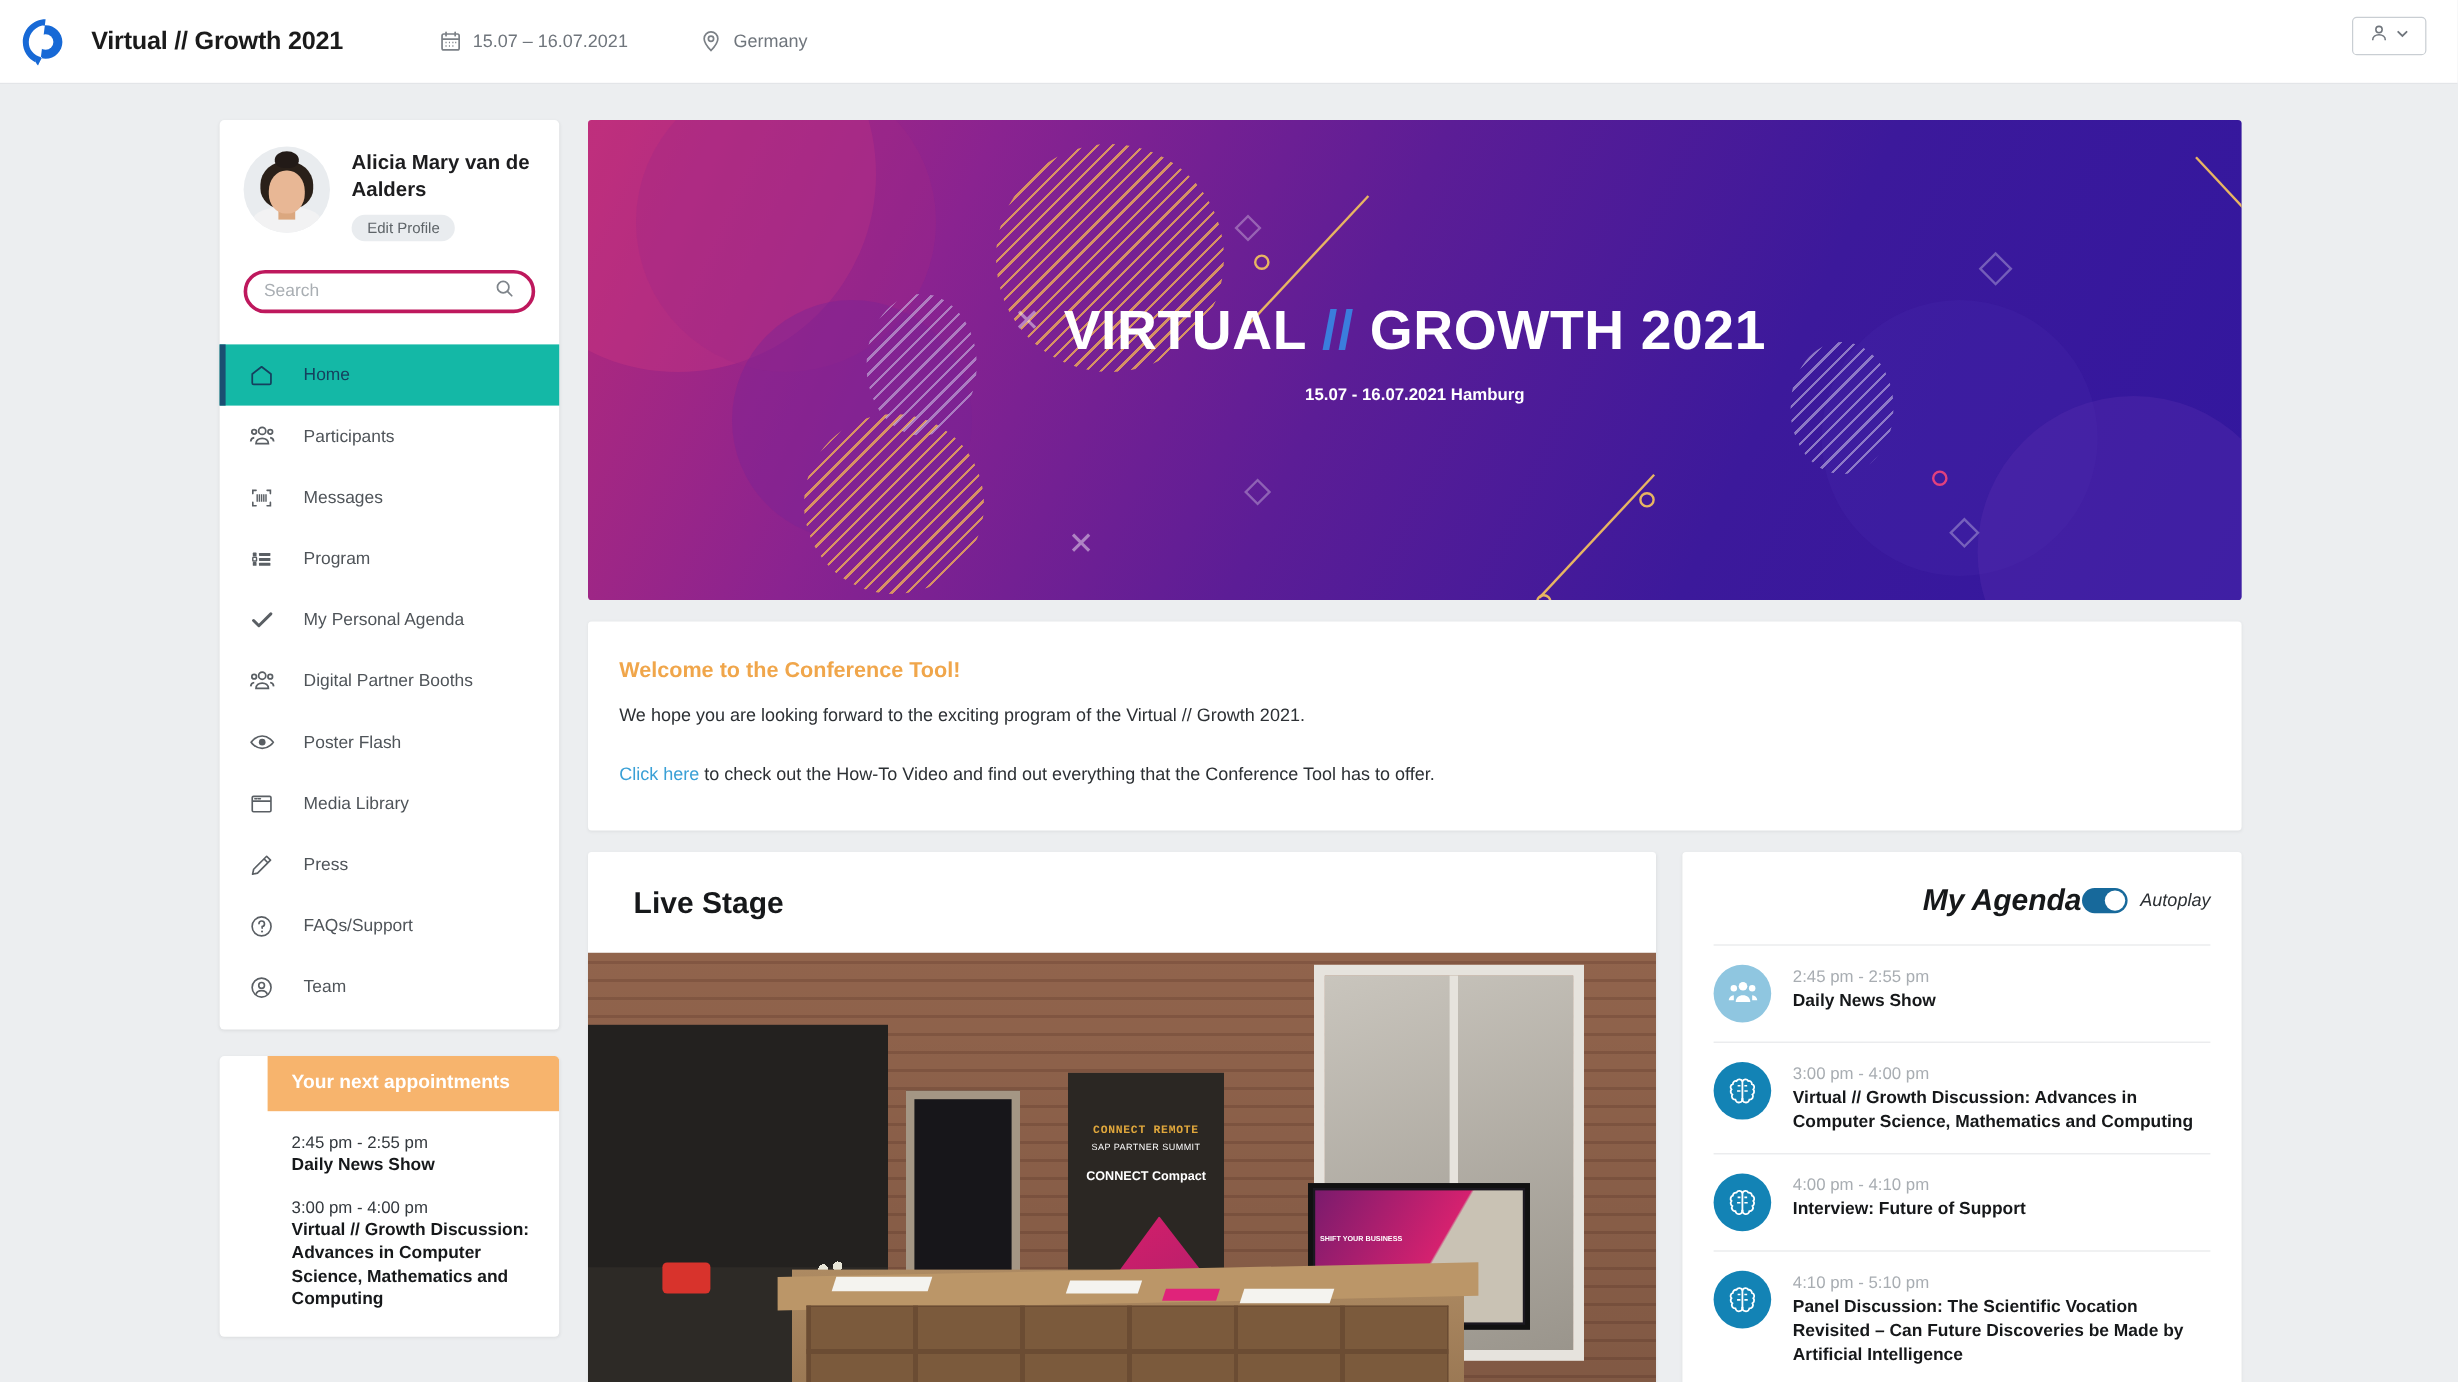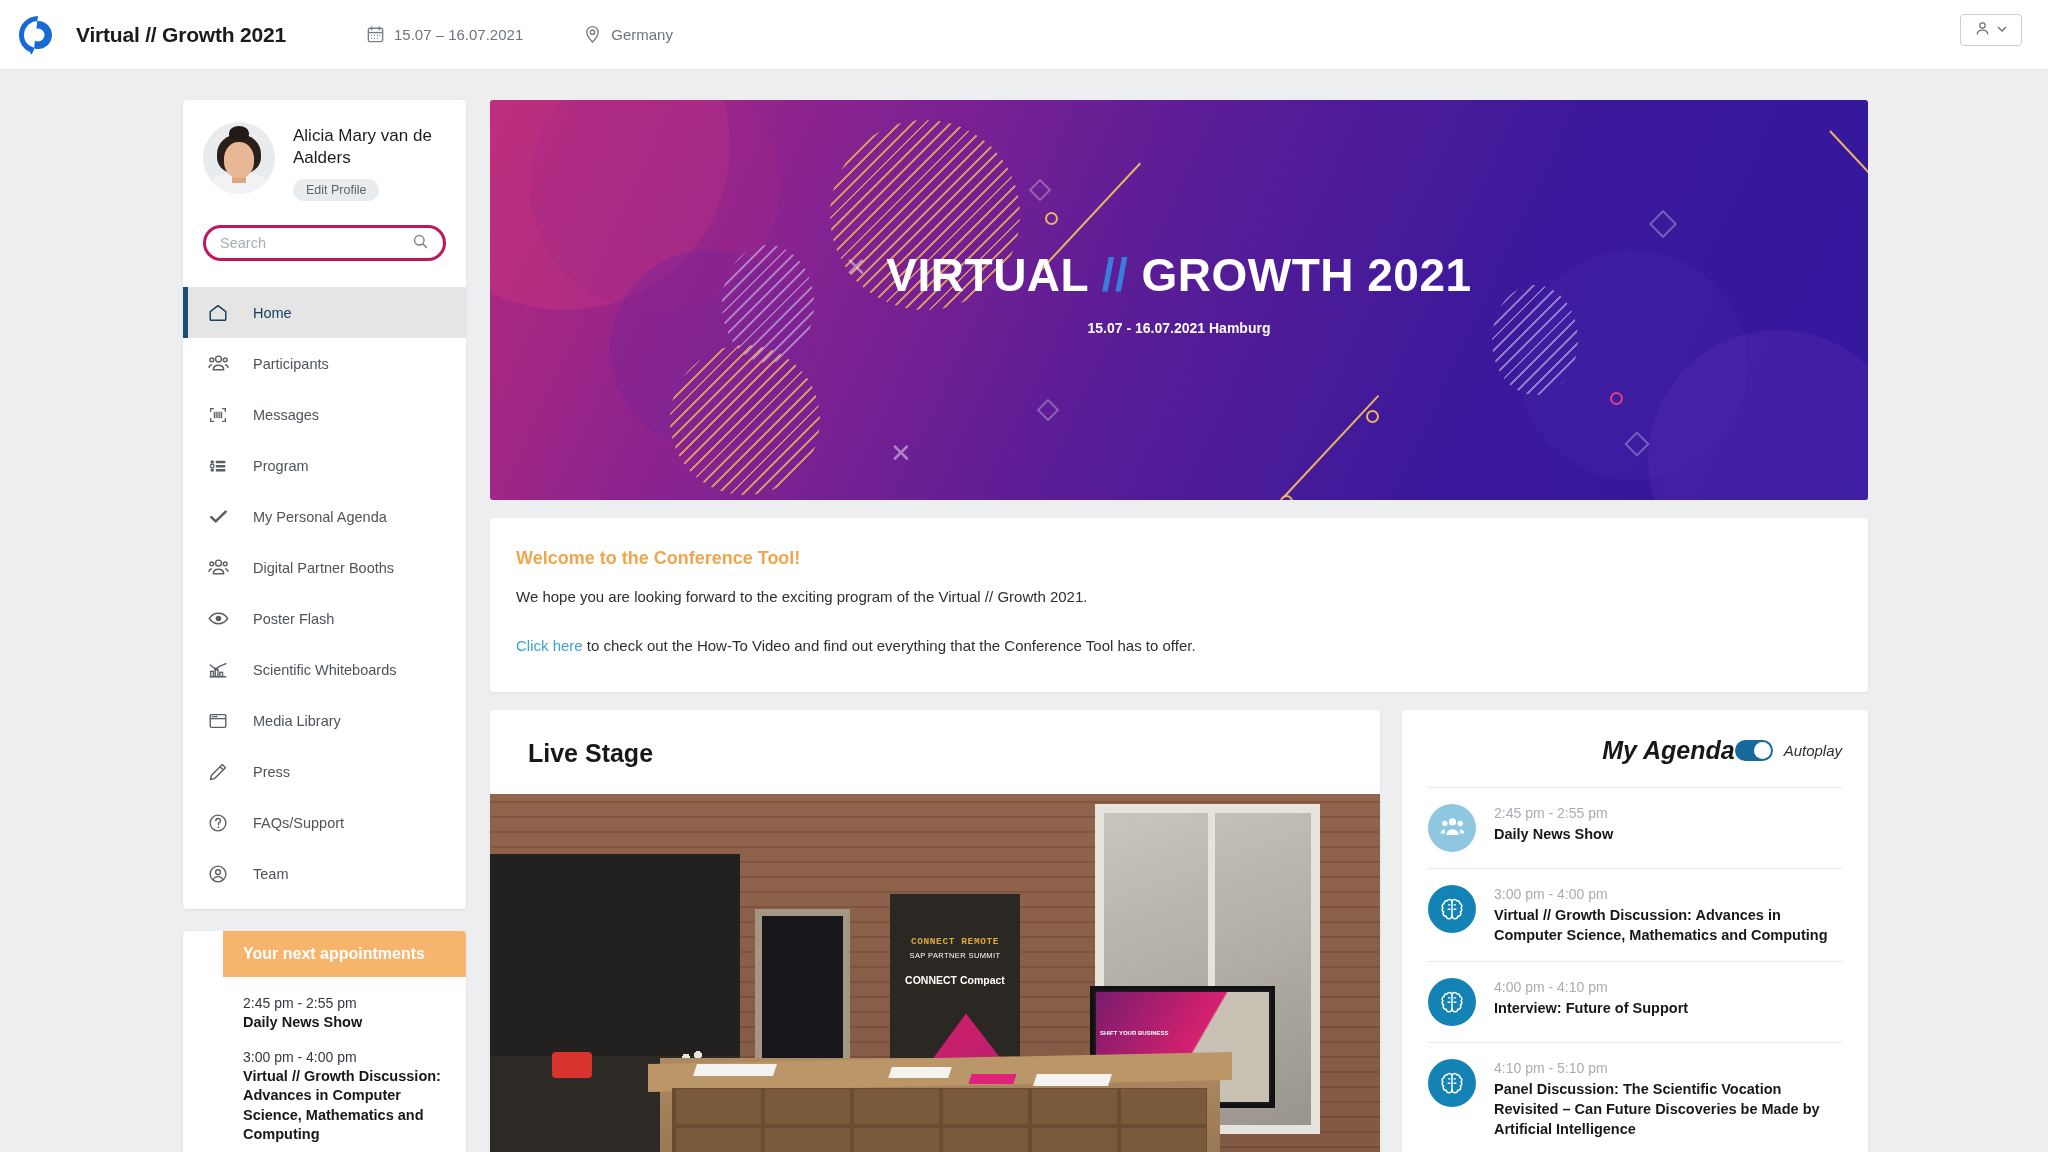"Alicia Mary van de Aalders" .profile-name { font-weight: normal -> bold }
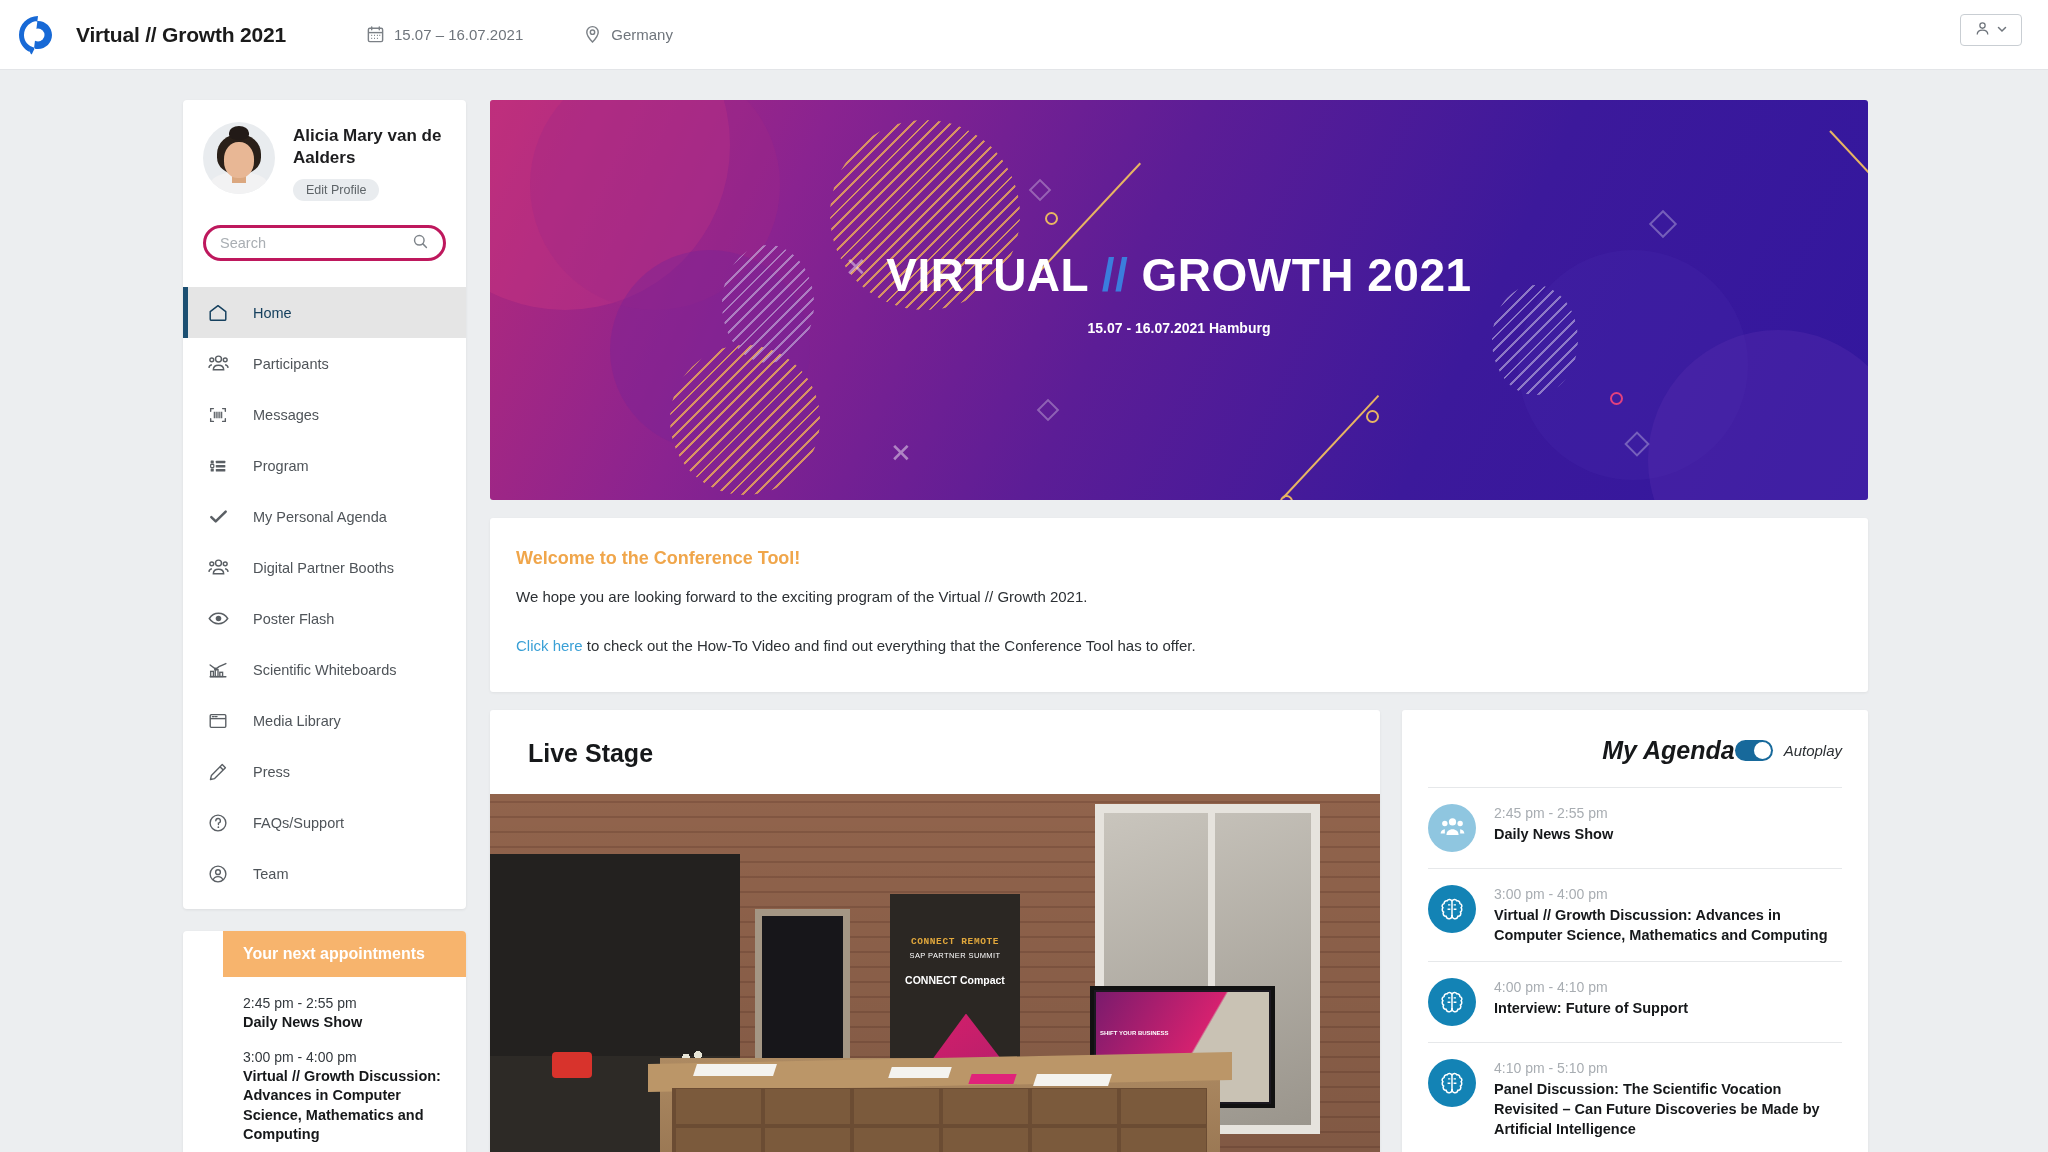"Home" .nav-item.active { background: #e5e5e5 -> #14b8a6 }
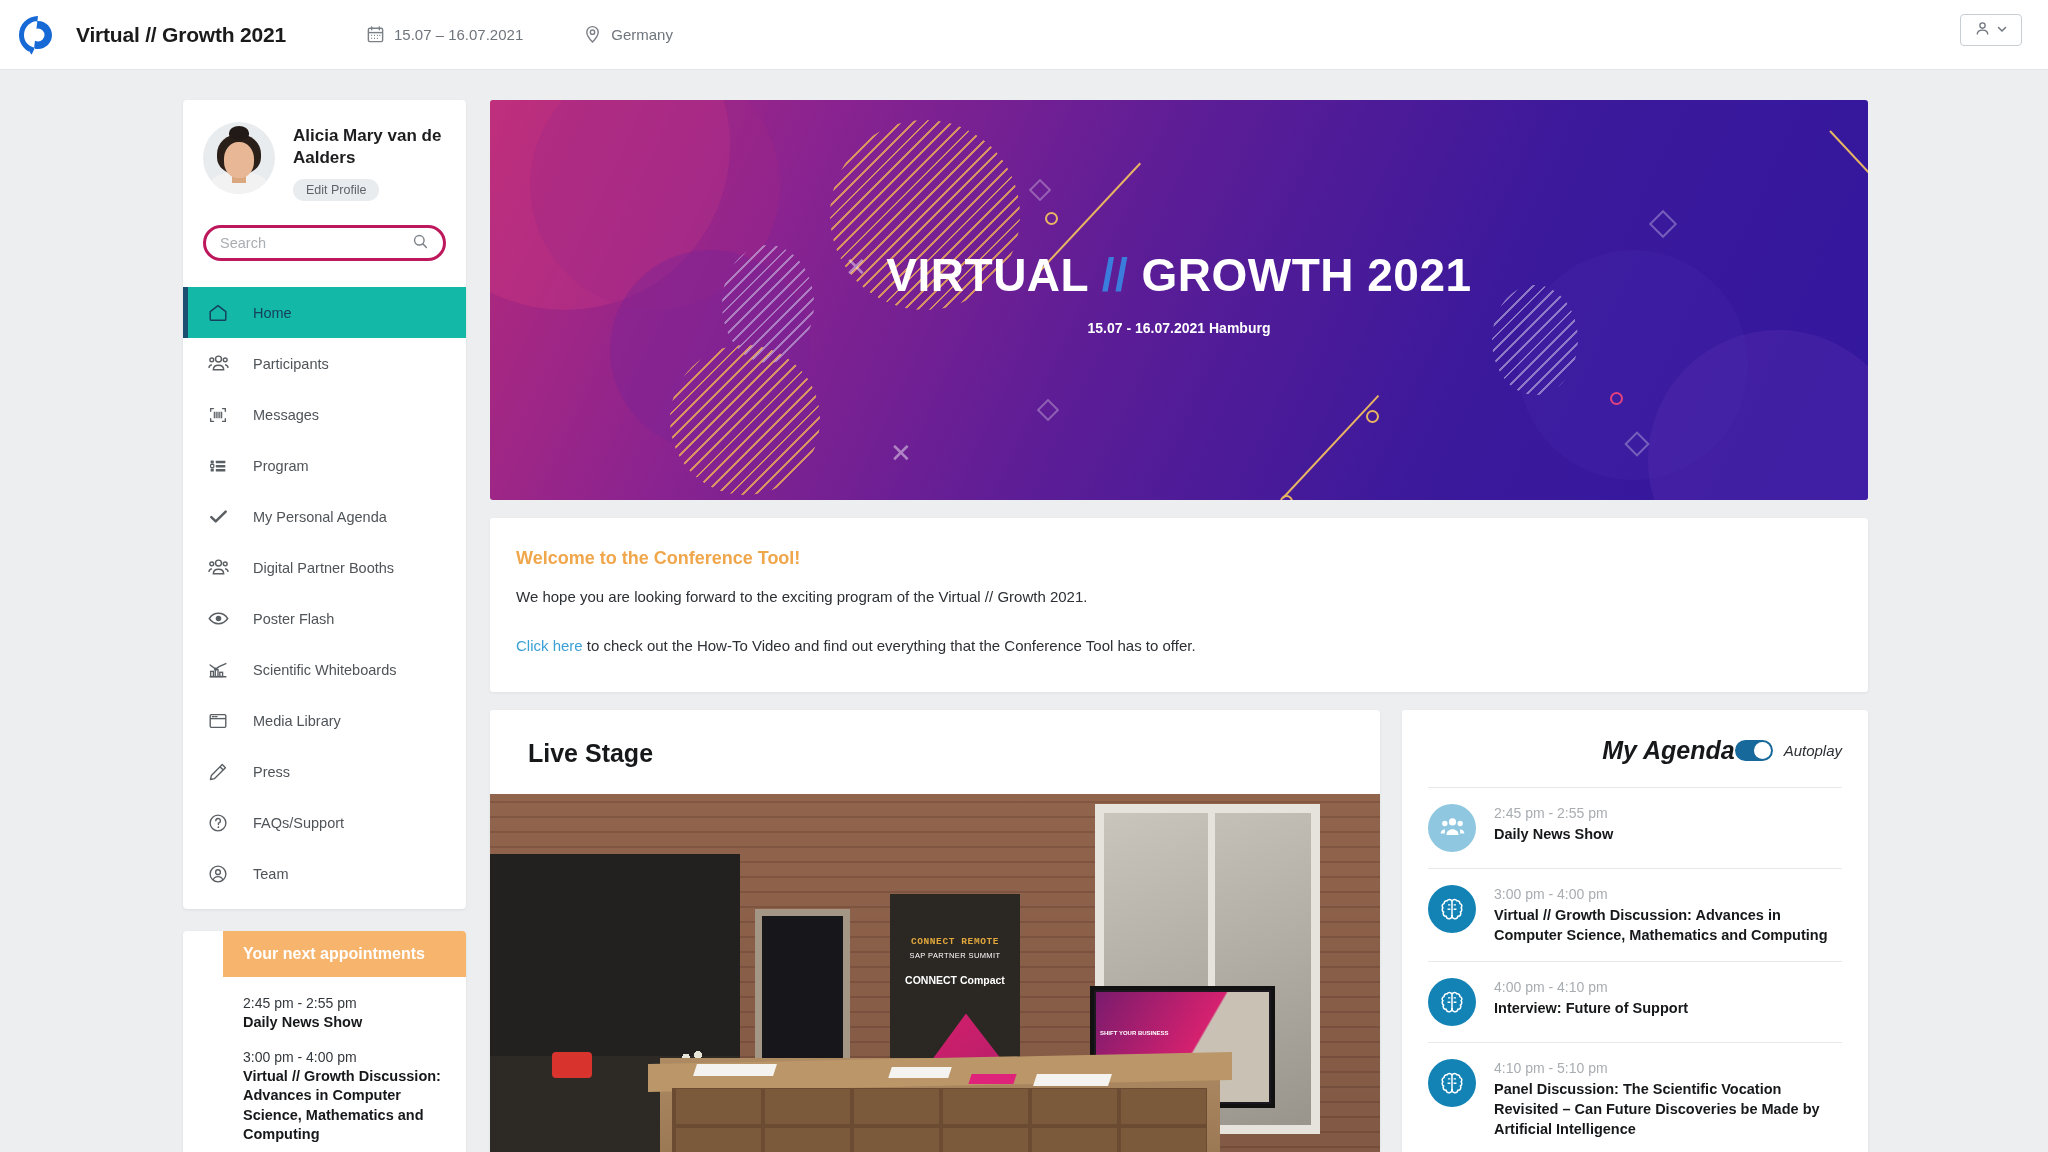"Scientific Whiteboards" div.nav-item { html: <div> <span> <svg> <path></path> <circle></circle> <rect></rect> <rect></rect> <rect></rect> <path></path> </svg> </span> <span>Scientific Whiteboards</span> </div> -> none }
